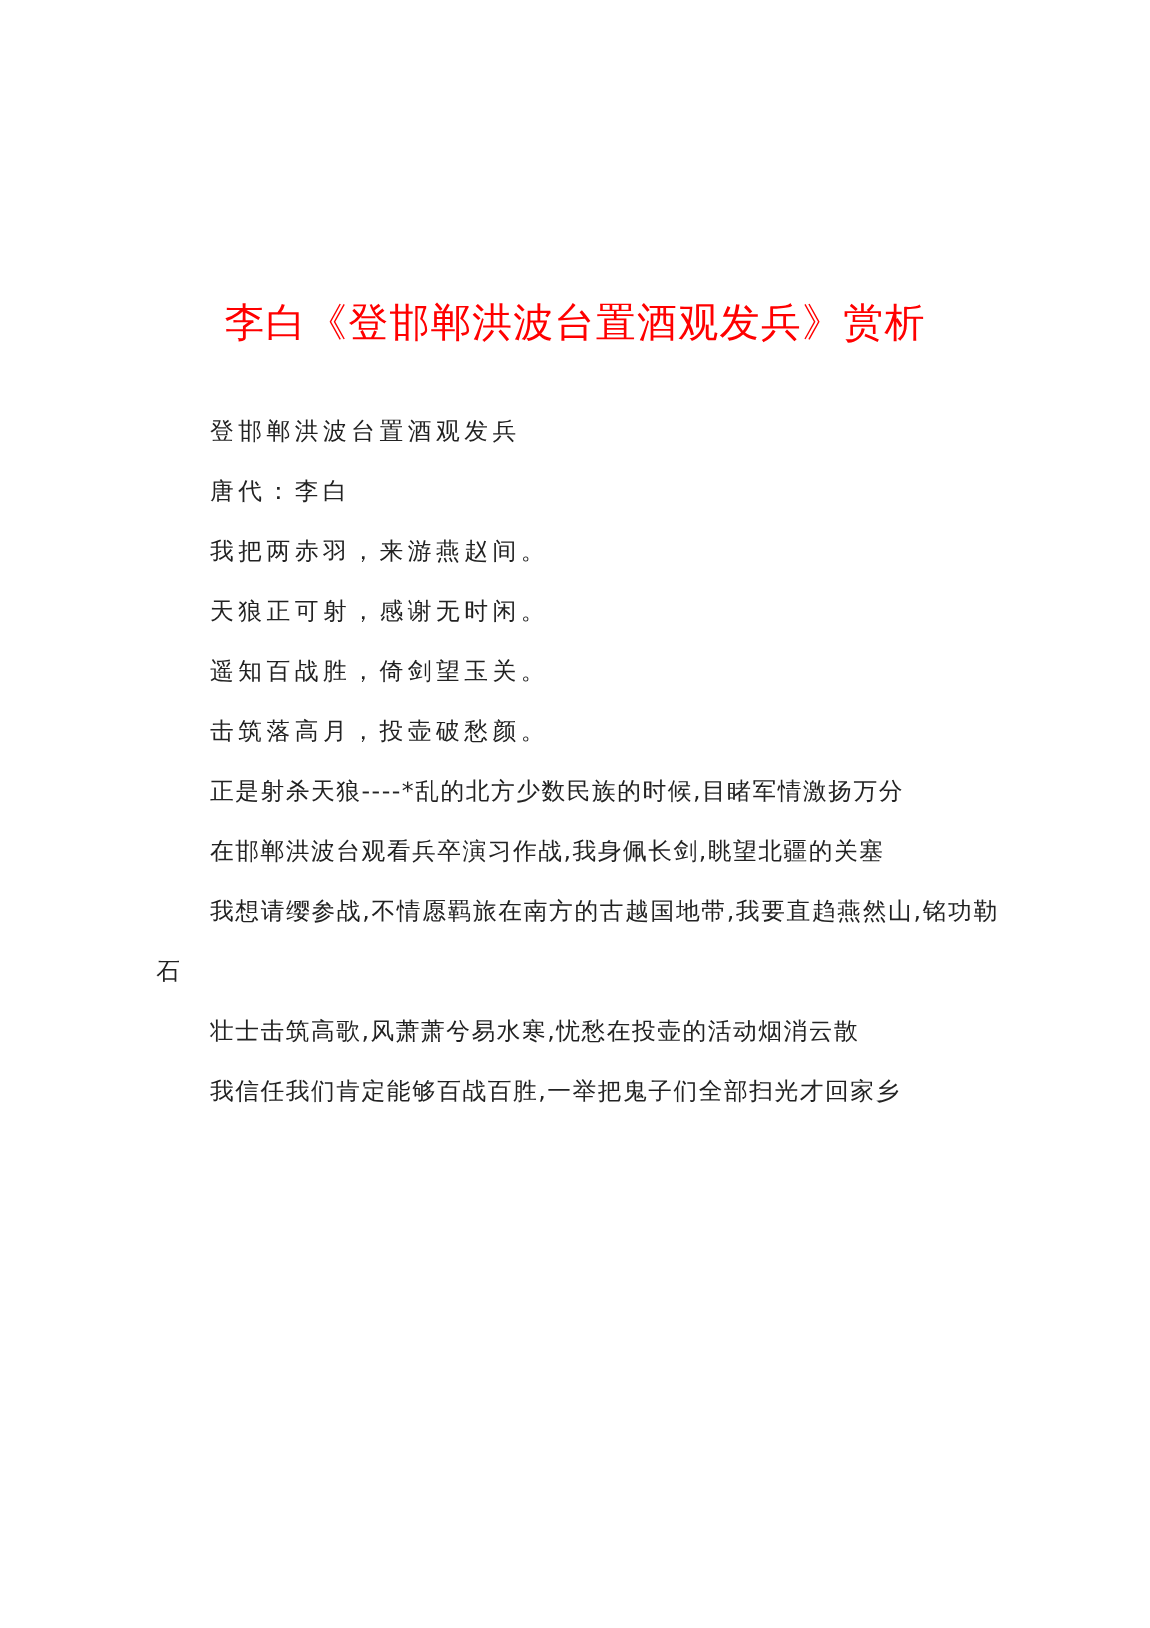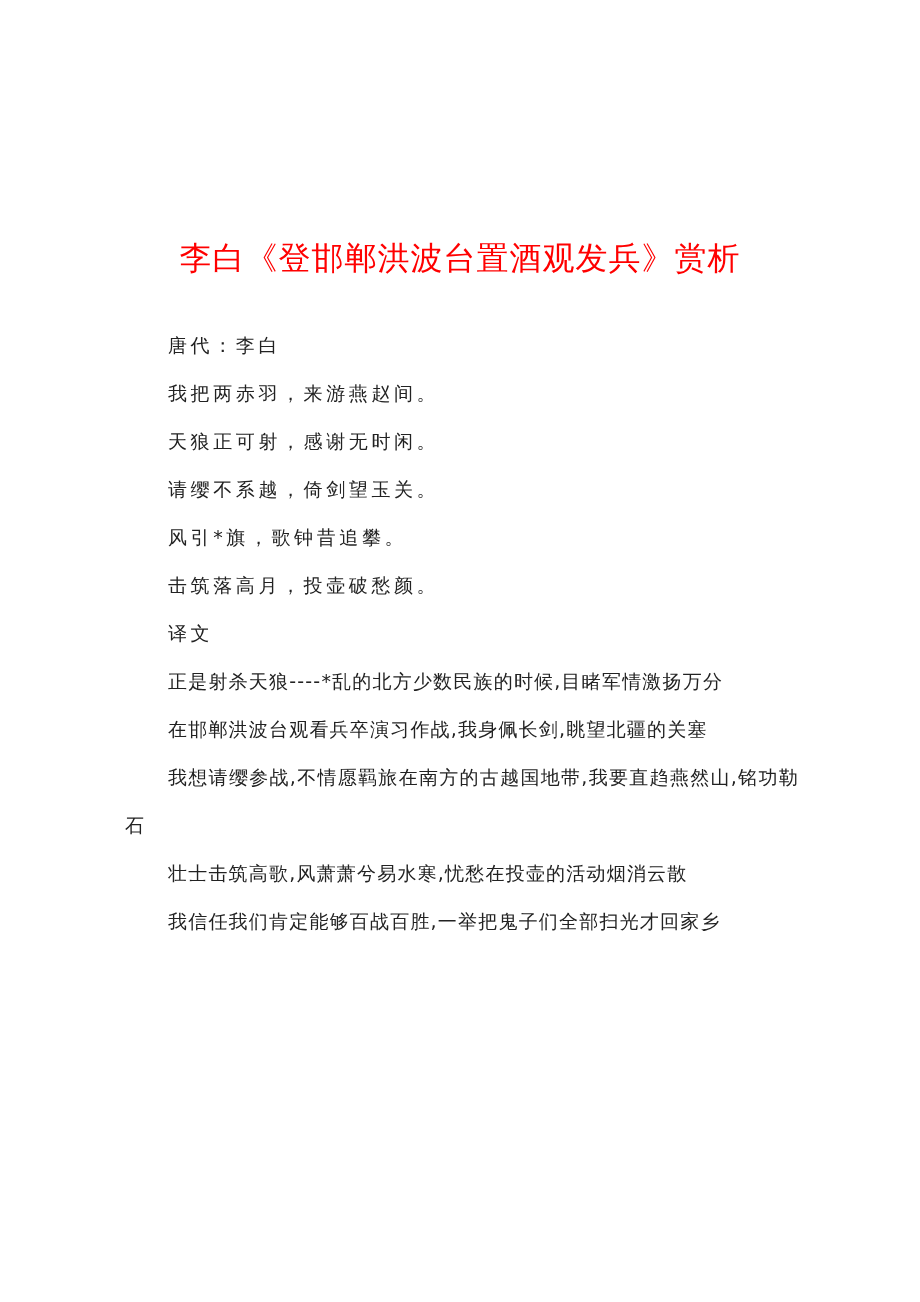"登邯郸洪波台置酒观发兵" p.line { html: none -> <p>登邯郸洪波台置酒观发兵</p> }
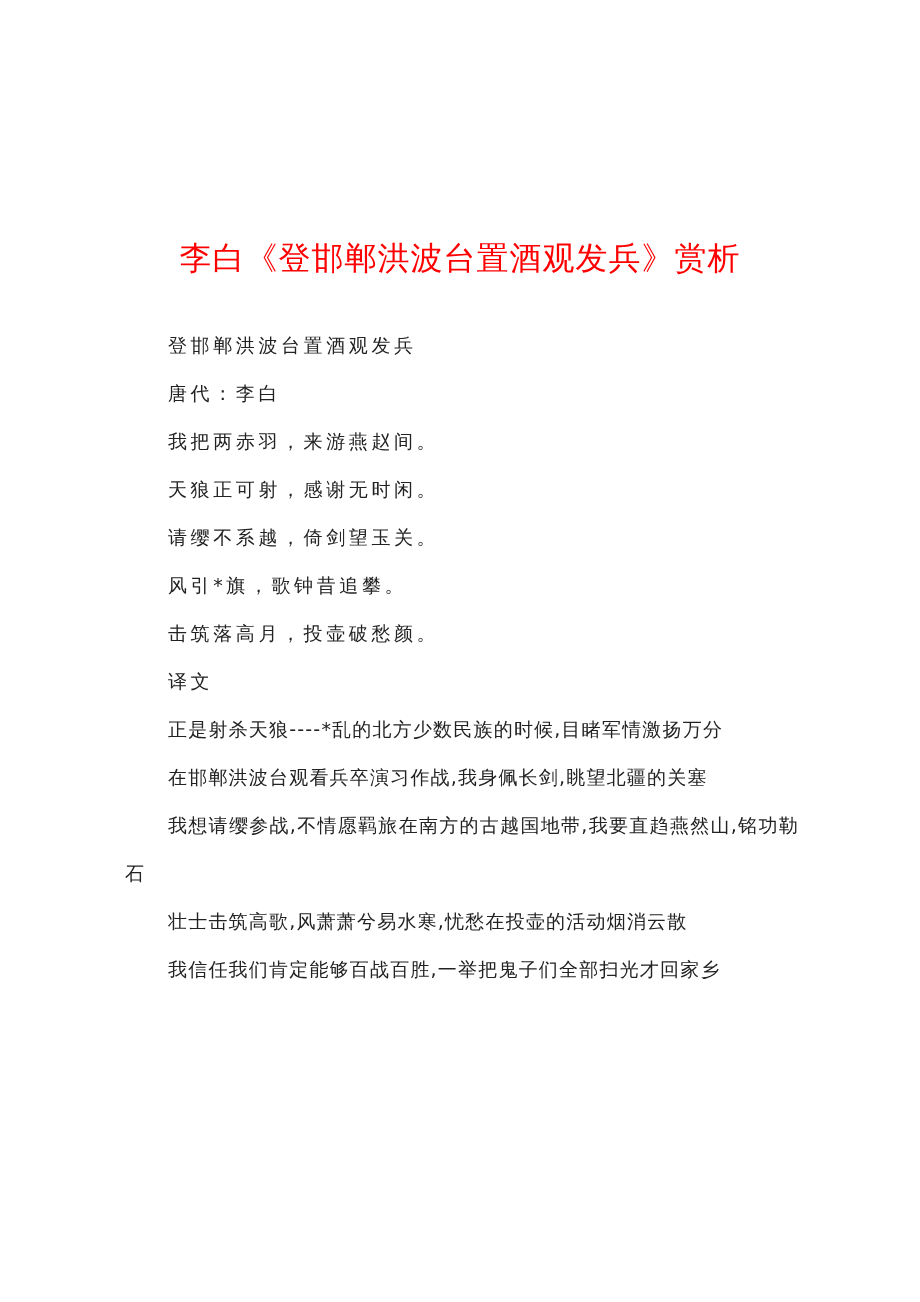"请缨不系越，倚剑望玉关。" p.line { text: 请缨不系越 -> 遥知百战胜 }
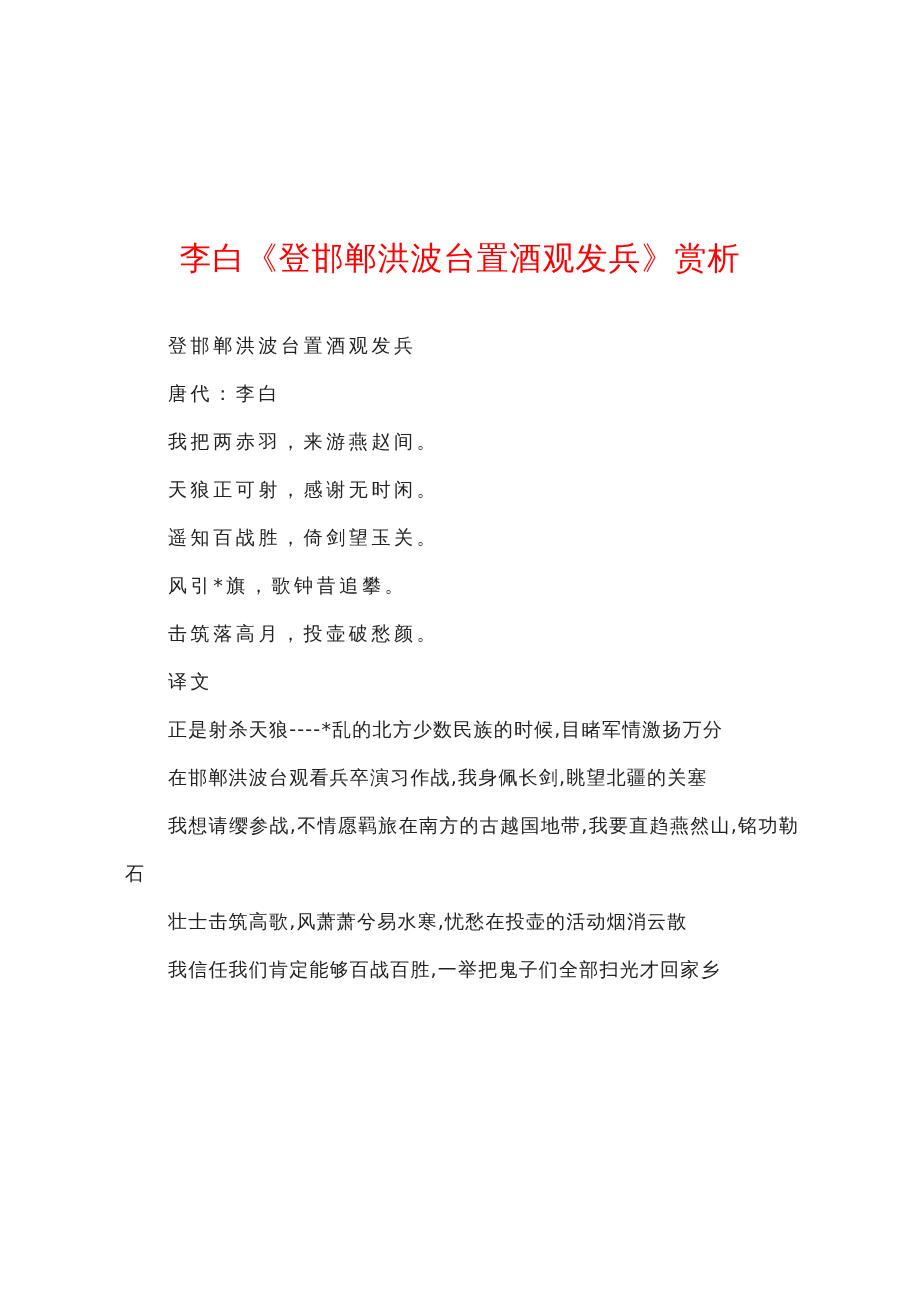"风引*旗，歌钟昔追攀。" p.line { html: <p>风引*旗，歌钟昔追攀。</p> -> none }
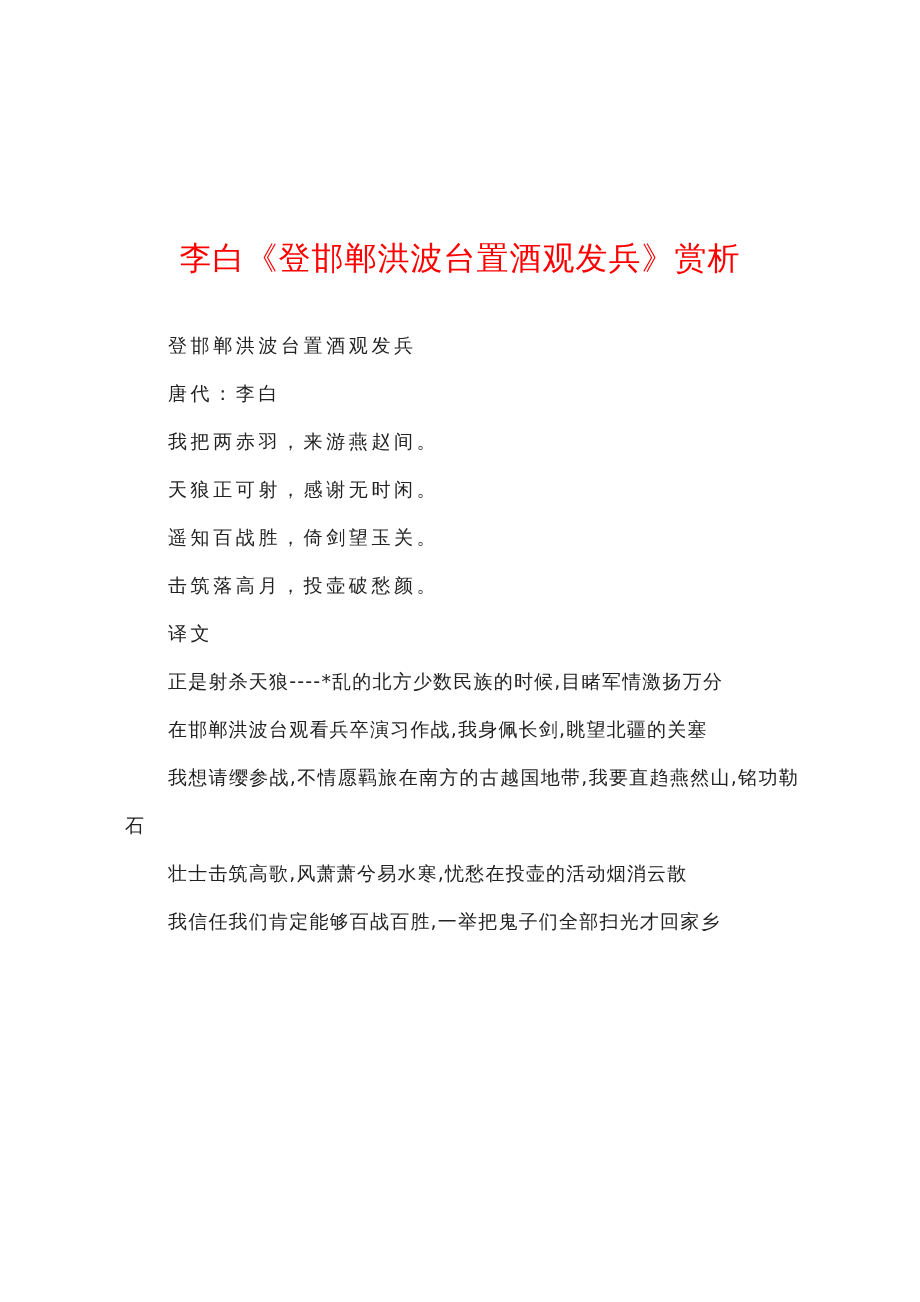"译文" p.line { html: <p>译文</p> -> none }
